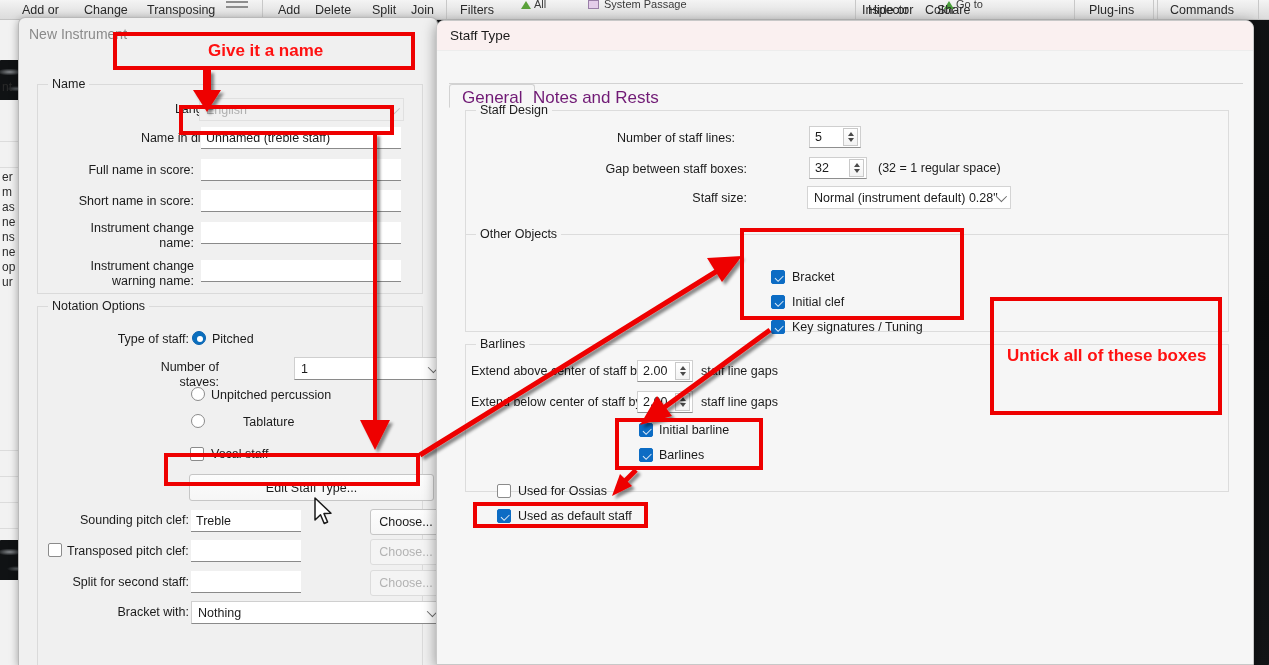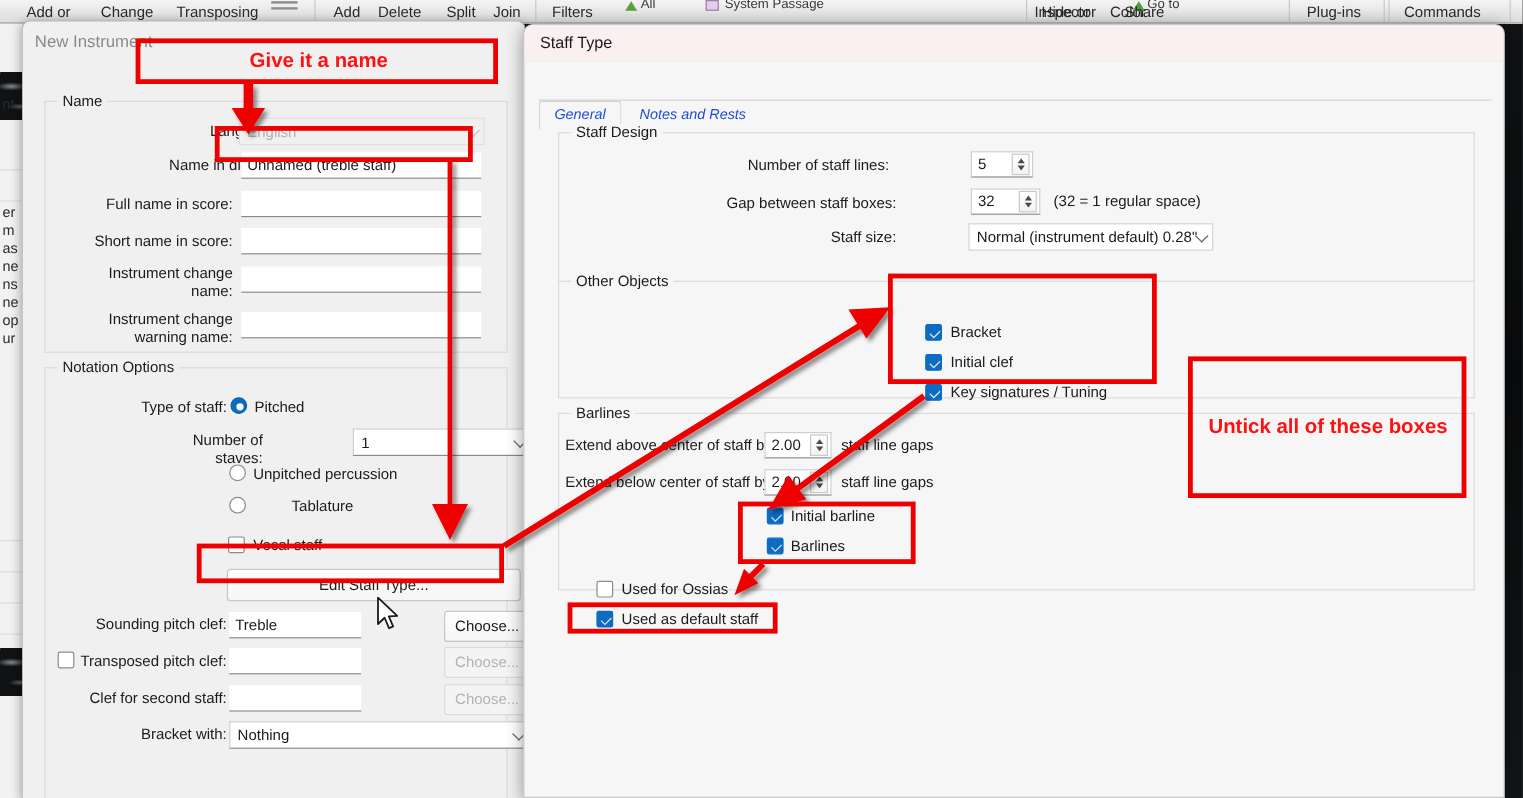"General" .tab { color: #1d4ed8 -> #701a75; font-size: 12px -> 17px; font-style: italic -> none }
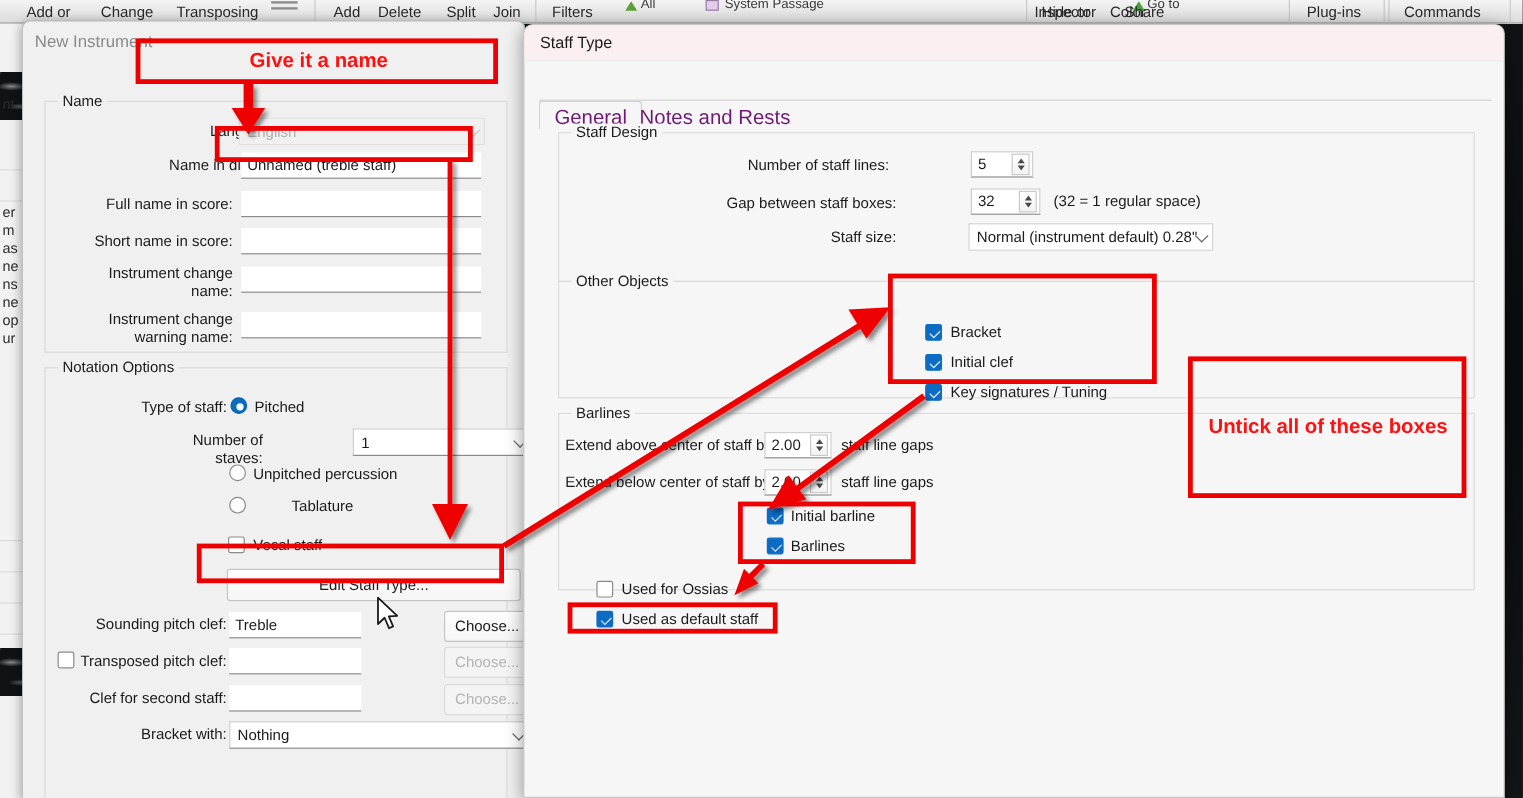"Number of staff lines:" div.fld-label { text-align: center -> left }
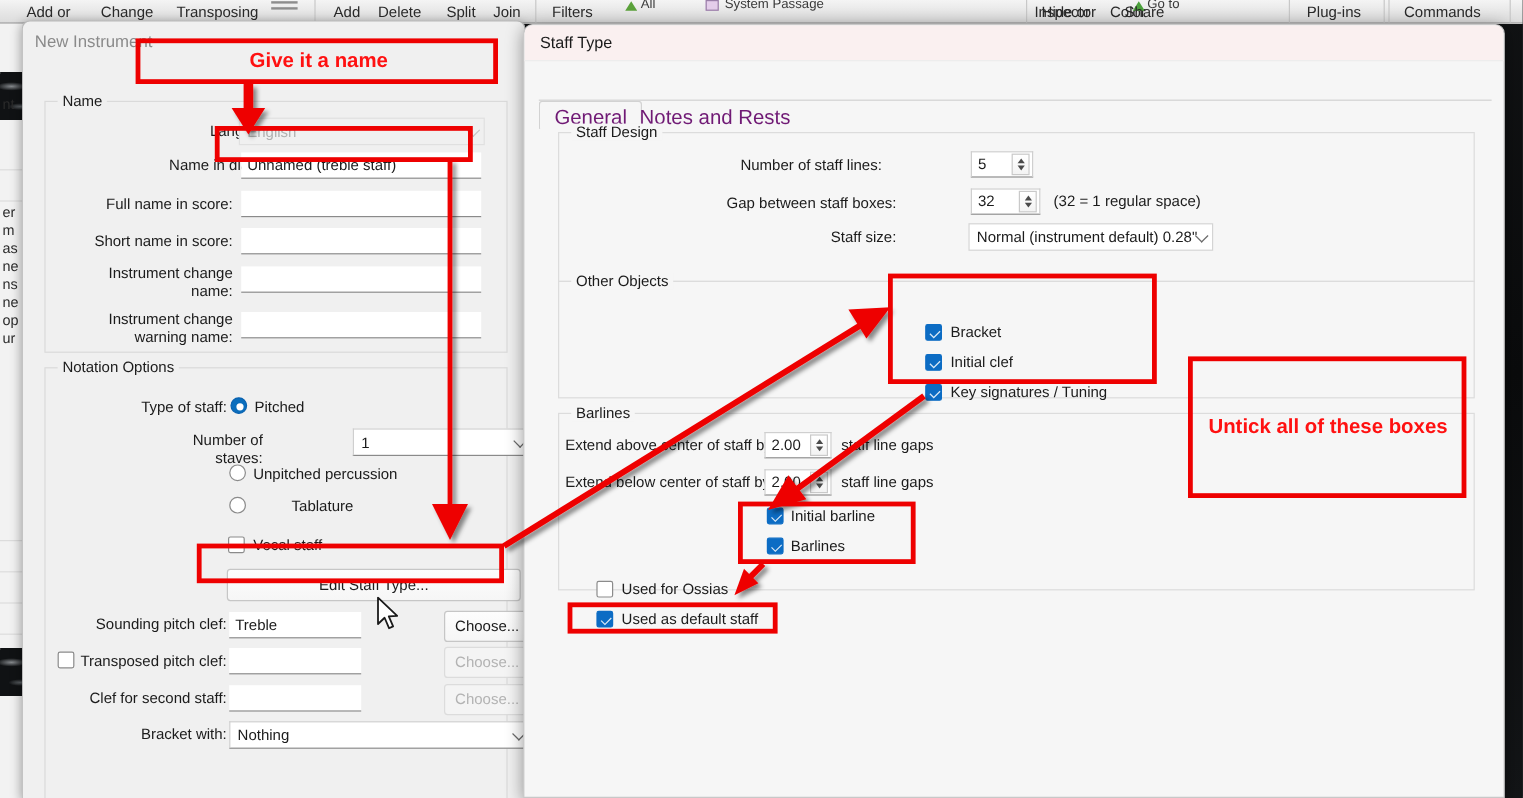"Clef for second staff:" div.fld-label { text: Clef -> Split }
